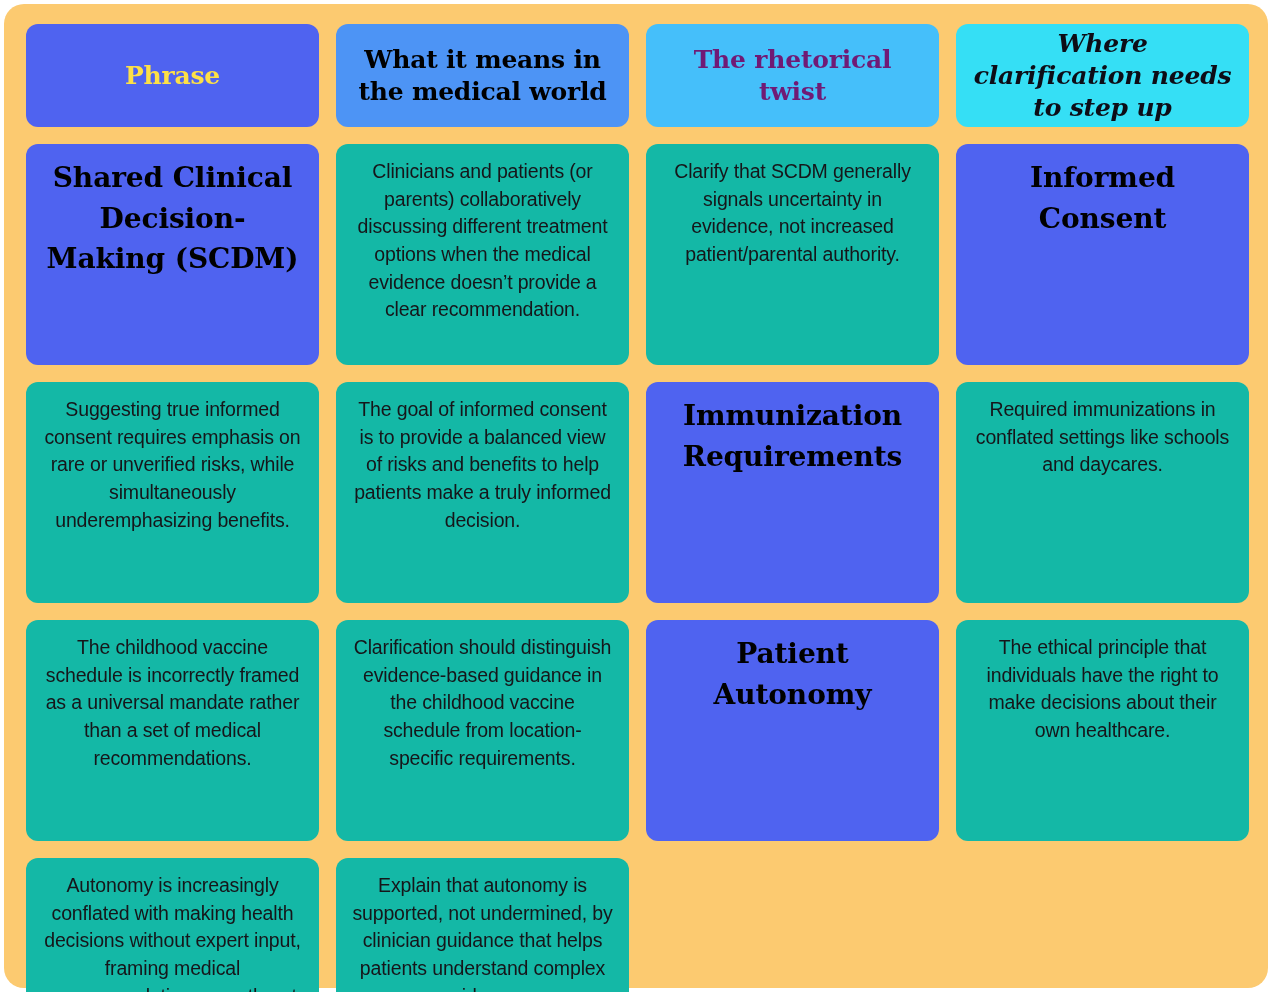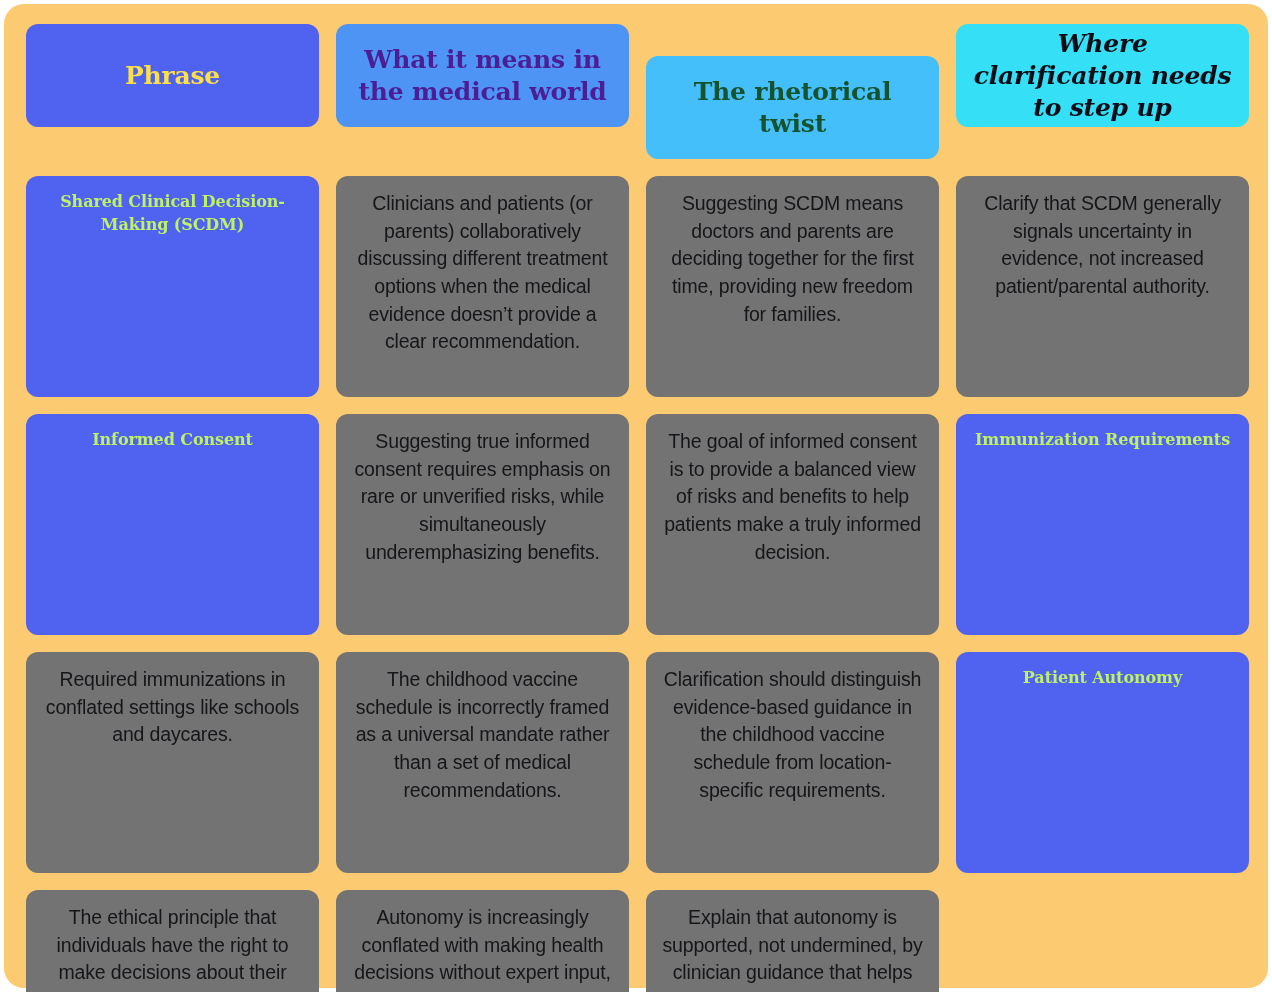"What it means in the" .hdr.c1 { color: #4c1d95 -> #000000 }
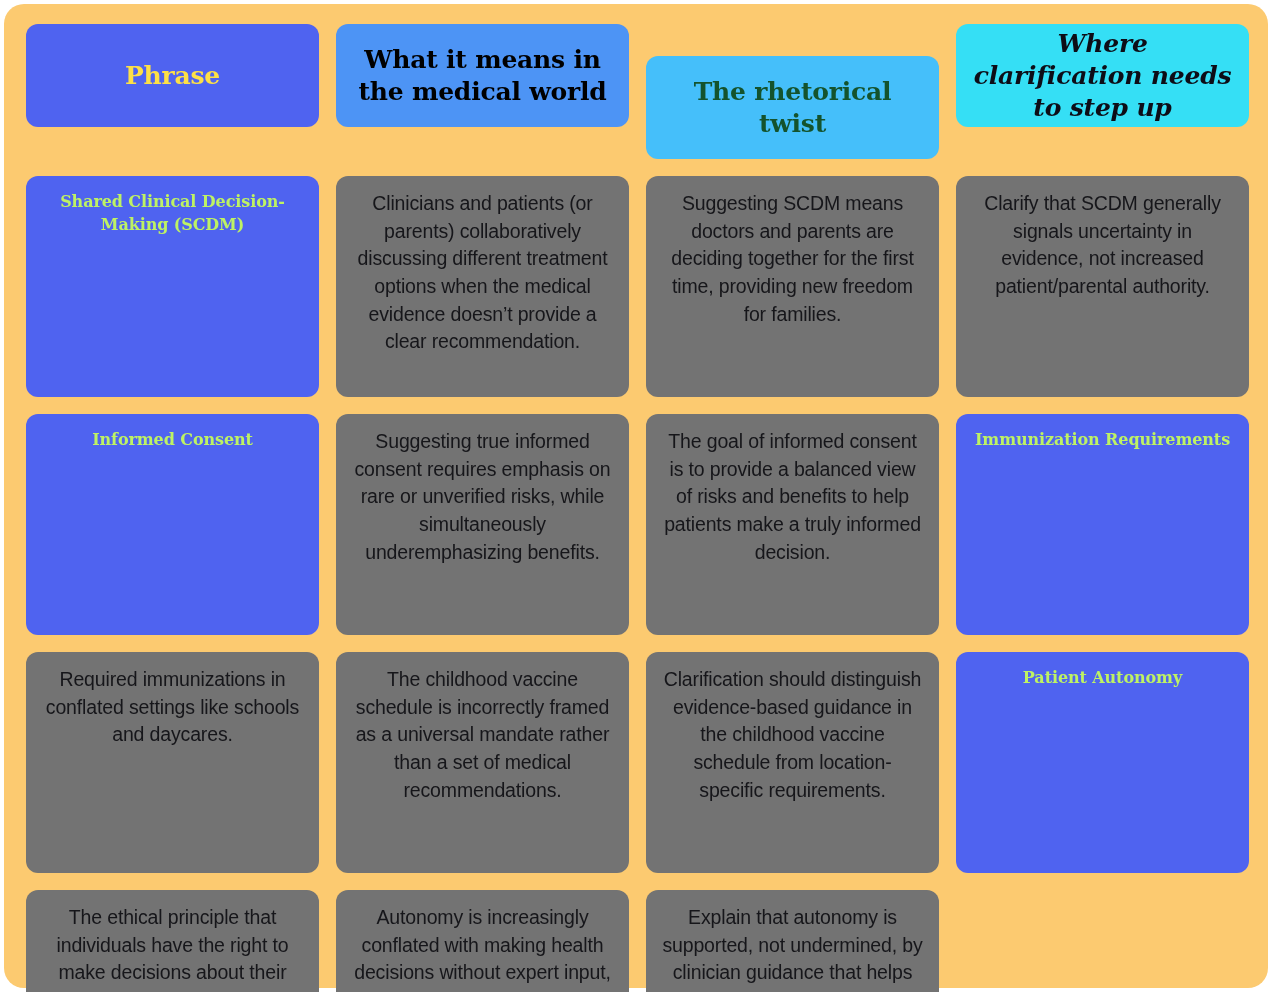"The rhetorical twist" .hdr.c2 { color: #14532d -> #701a75; margin-top: 32px -> none }
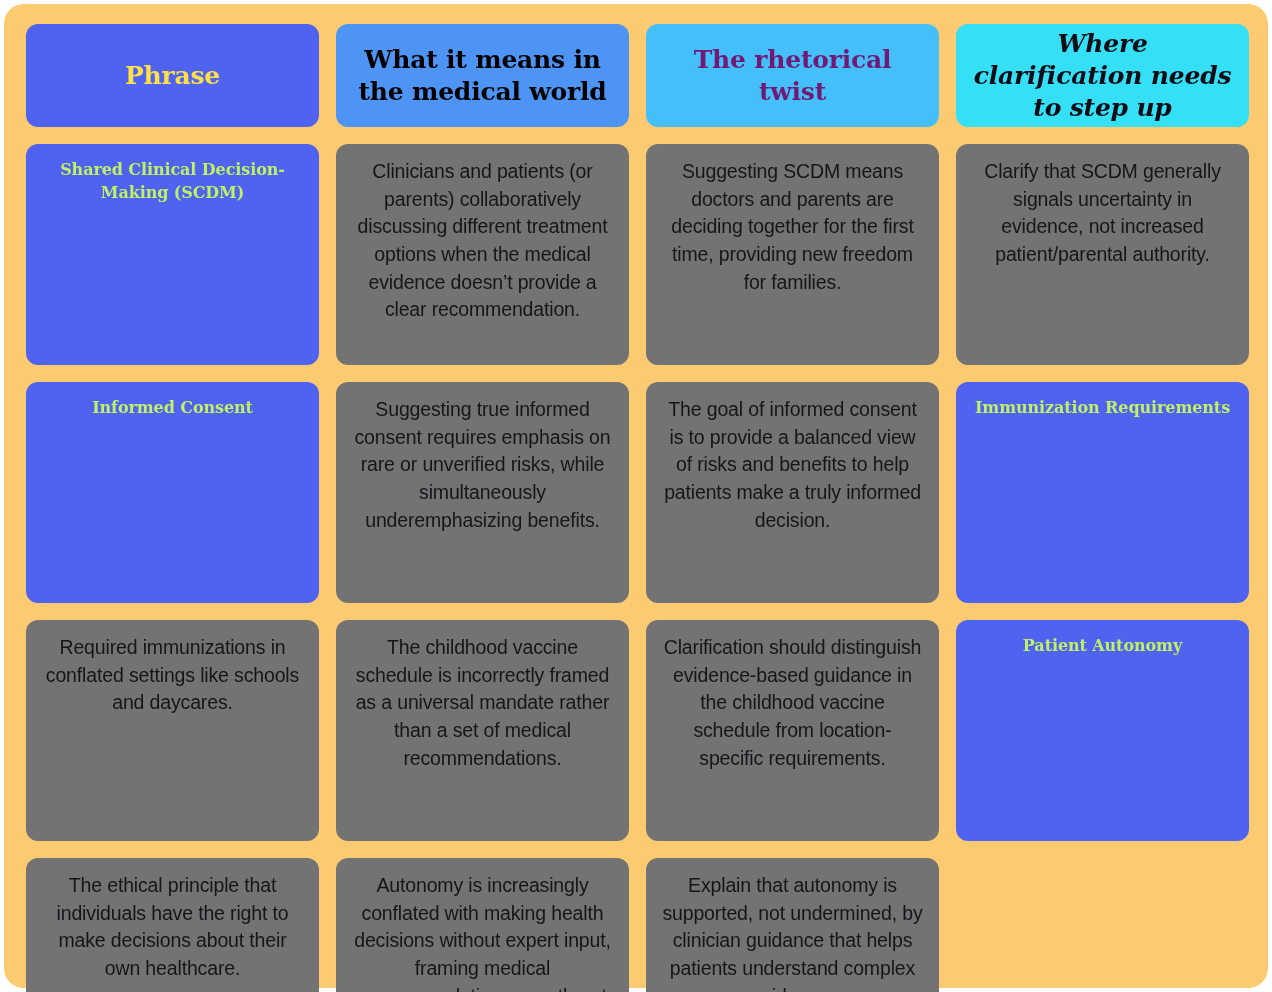"Shared Clinical Decision-Making (SCDM)" .rowlabel { color: #bef264 -> #000000; font-size: 16px -> 28px }
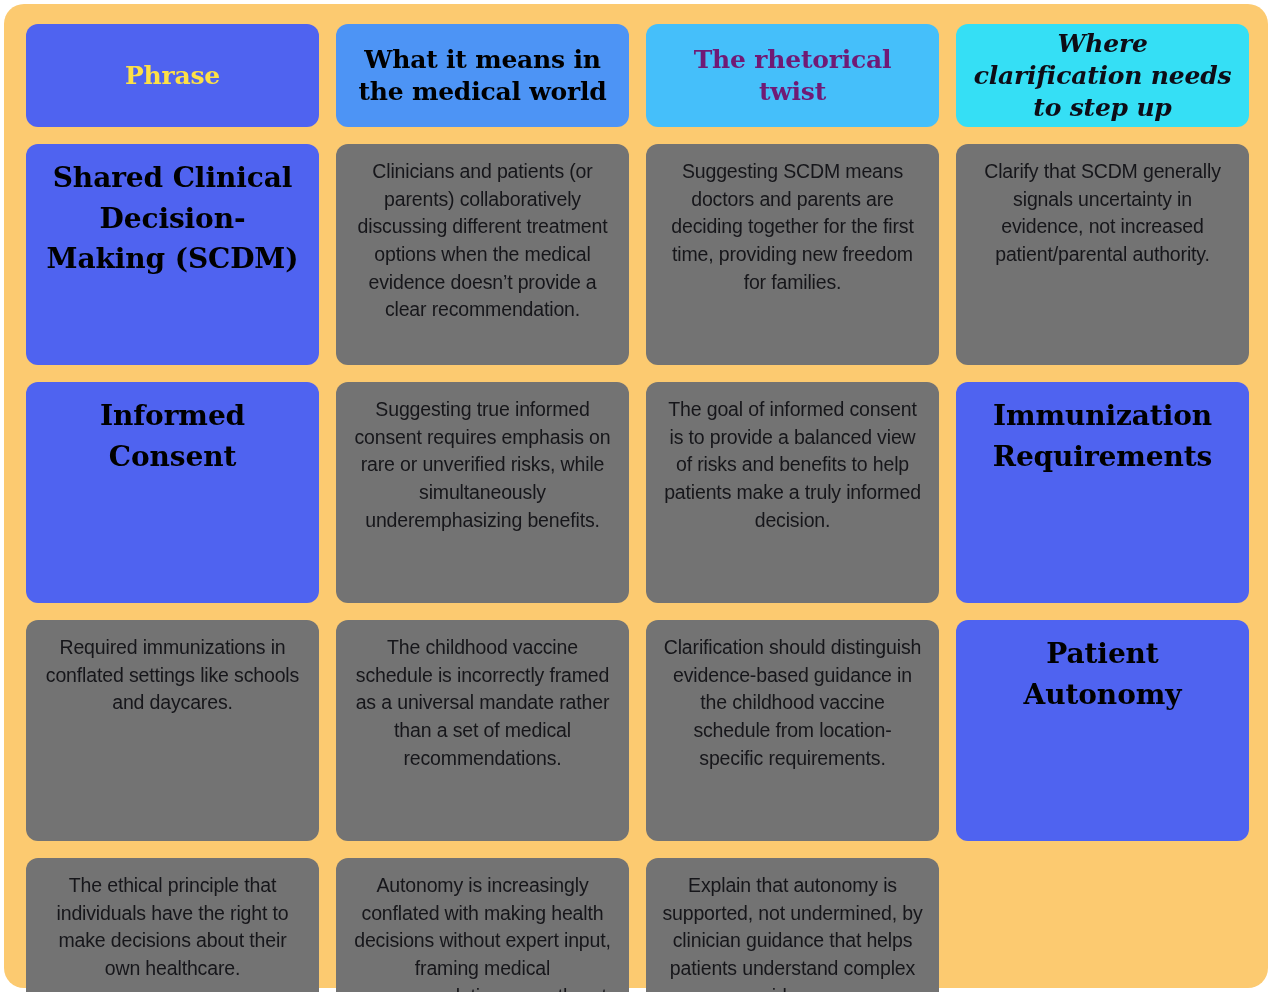"Clinicians and patients (or parents)" .cell { background: #737373 -> #14b8a6 }
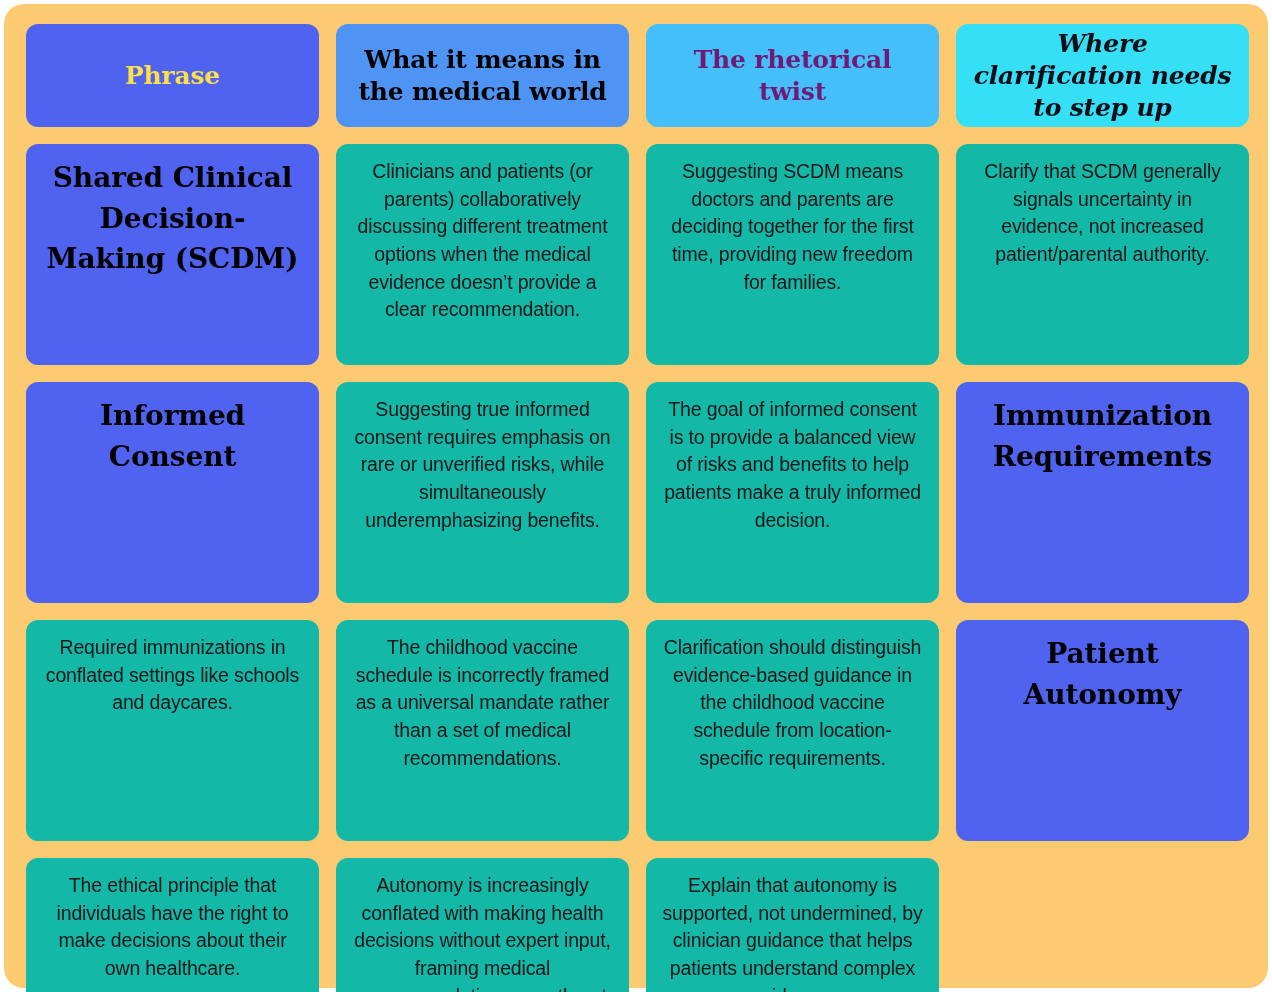"Suggesting SCDM means doctors and" div.cell { html: <div> <span>Suggesting SCDM means doctors and parents are deciding together for the first time, providing new freedom for families.</span> </div> -> none }
